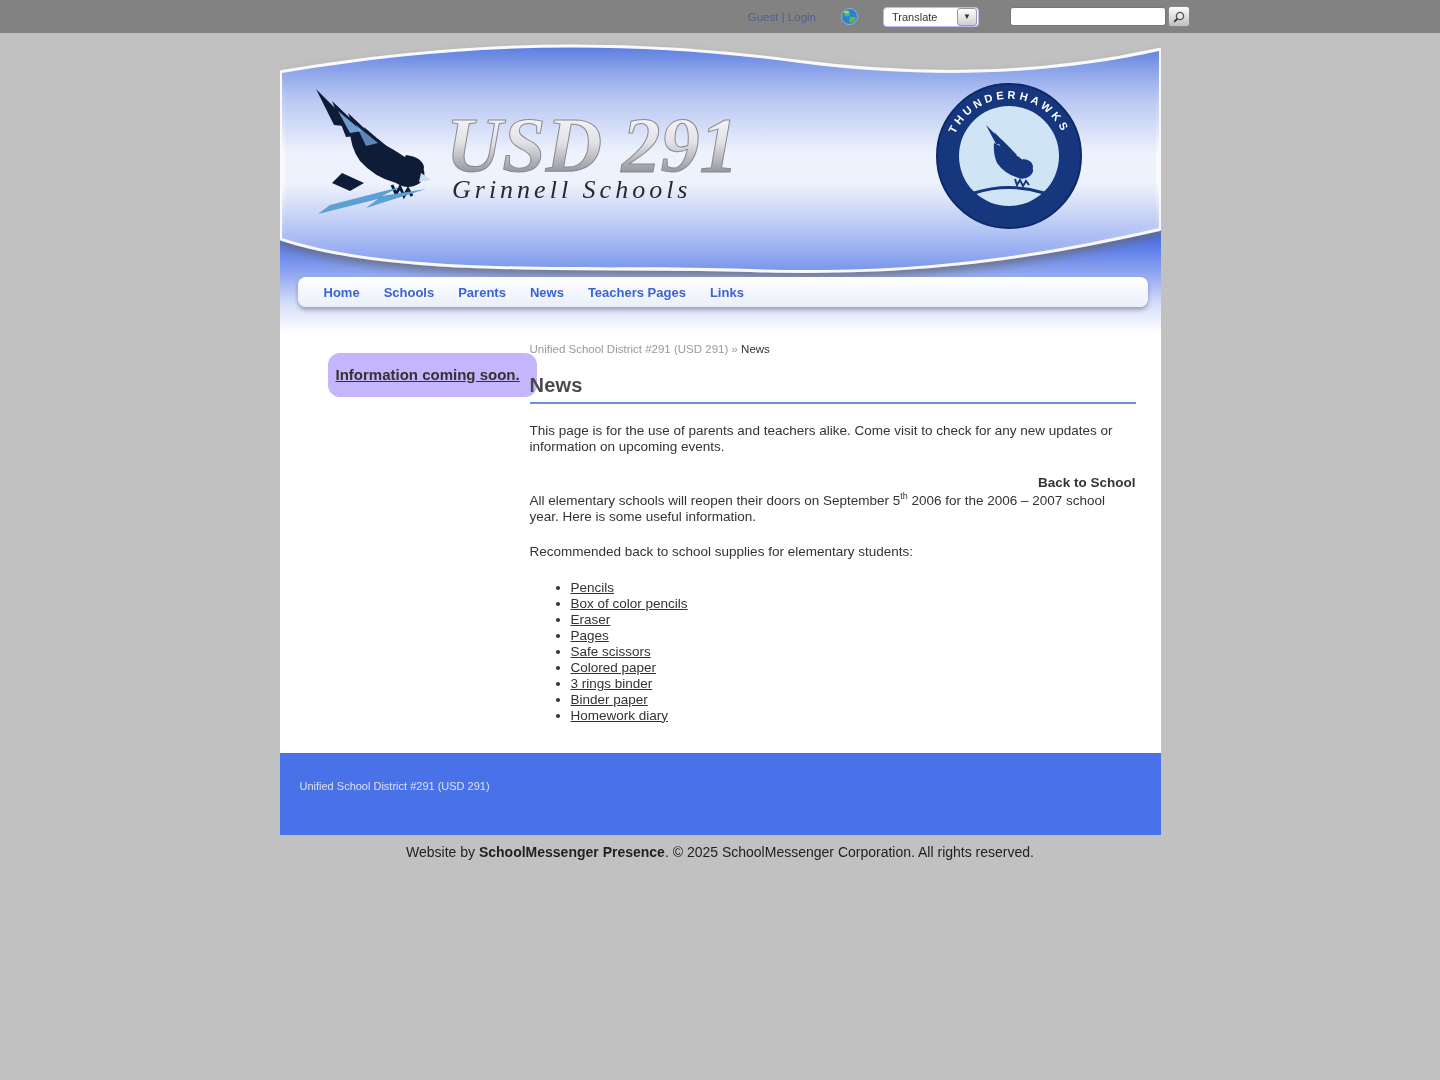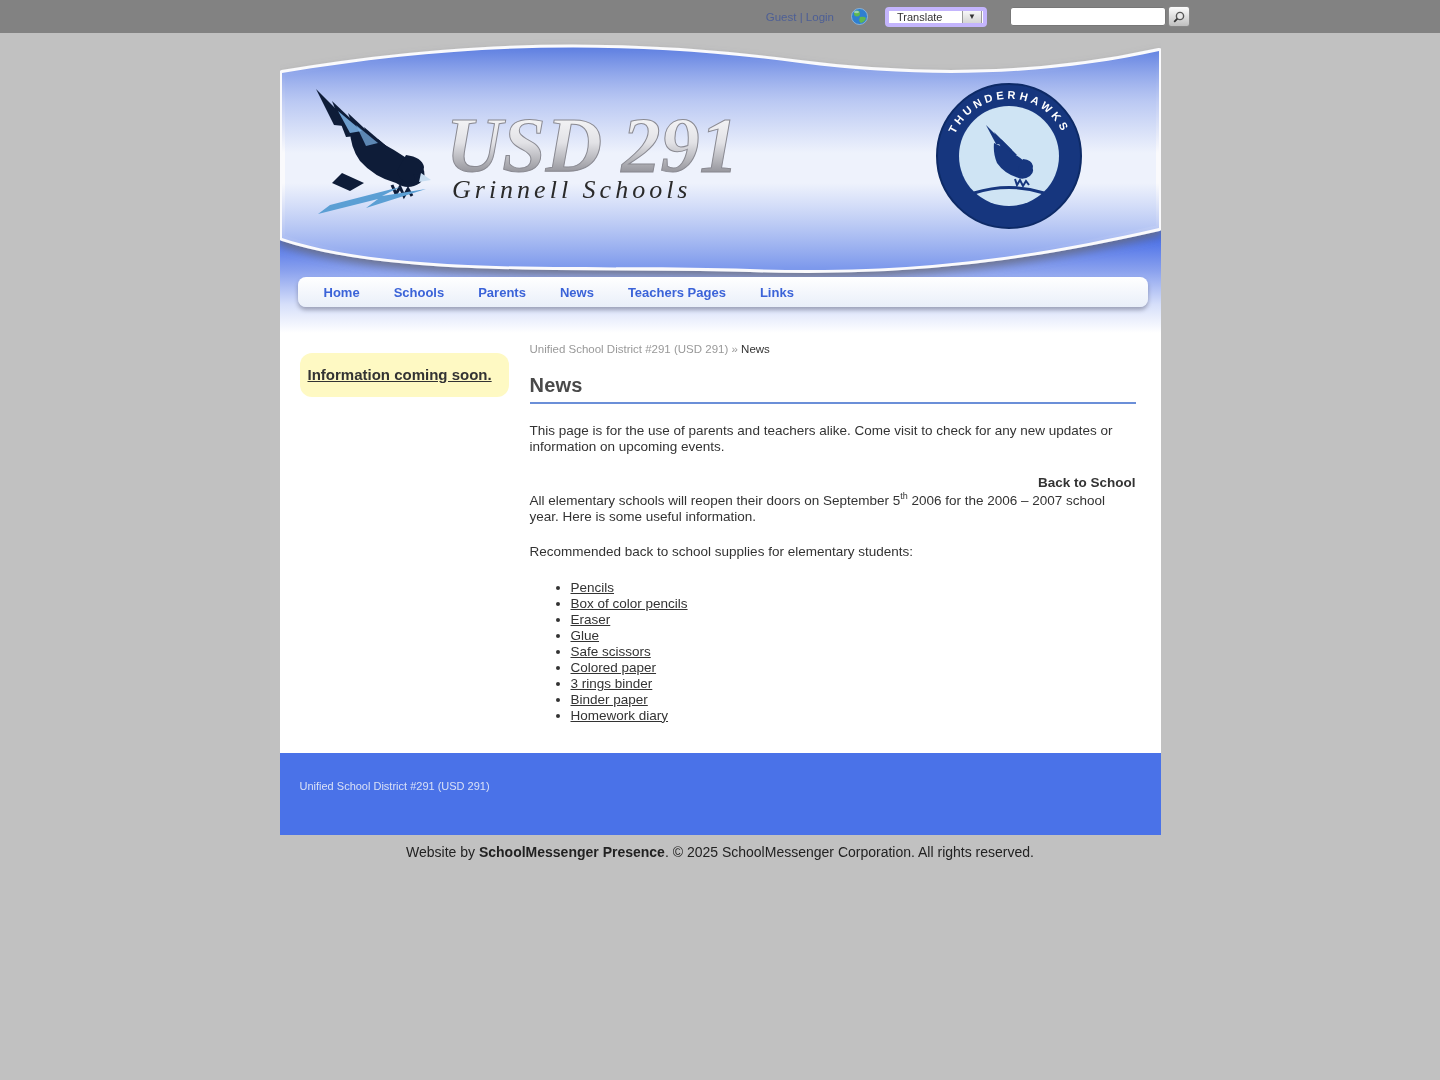"Guest | Login" .topbar { gap: 17px -> 25px }
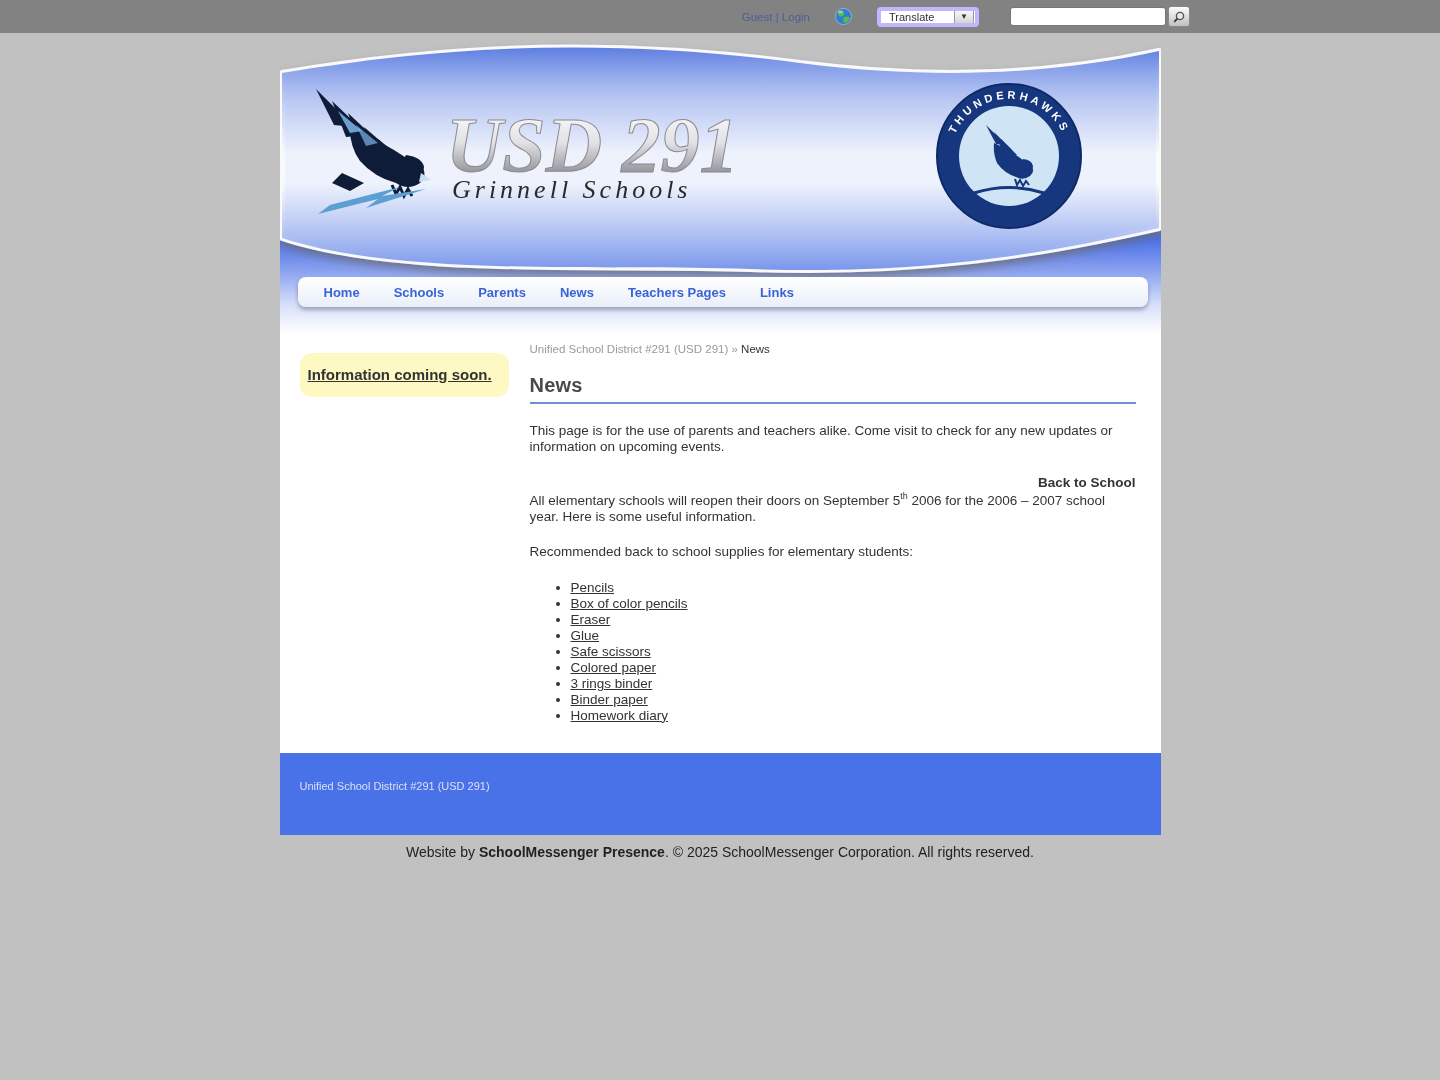"Translate" .translate-widget { border: 4px solid #c4b5fd -> 1px solid #c4b5fd }
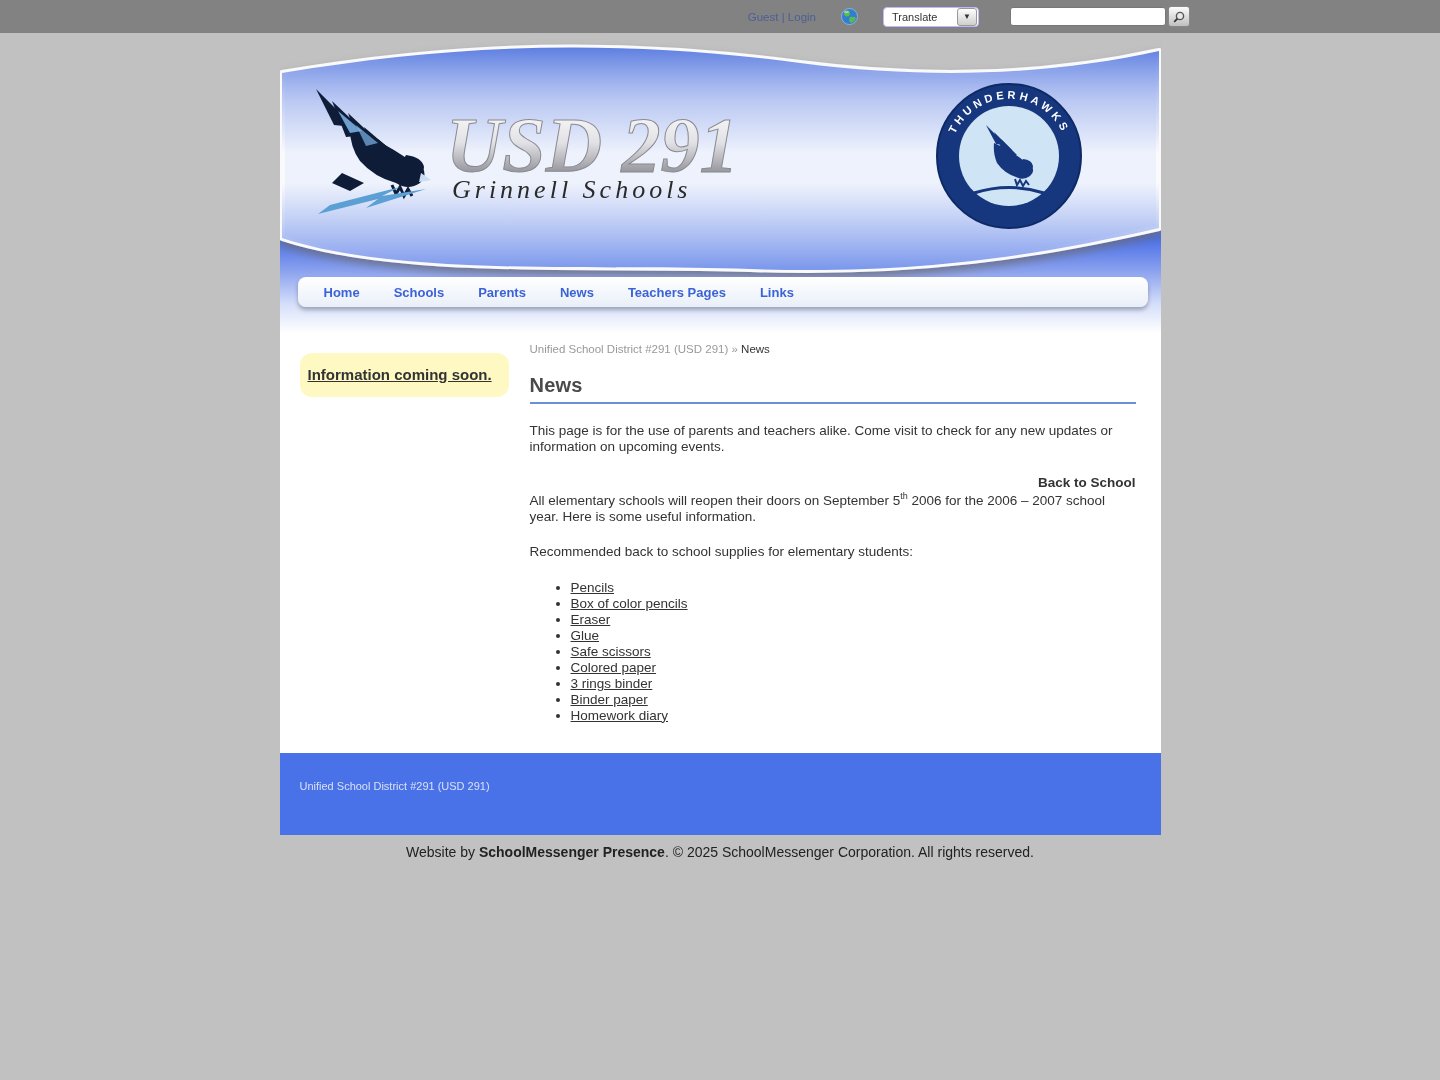"Home" .navbar { gap: 34px -> 24px }
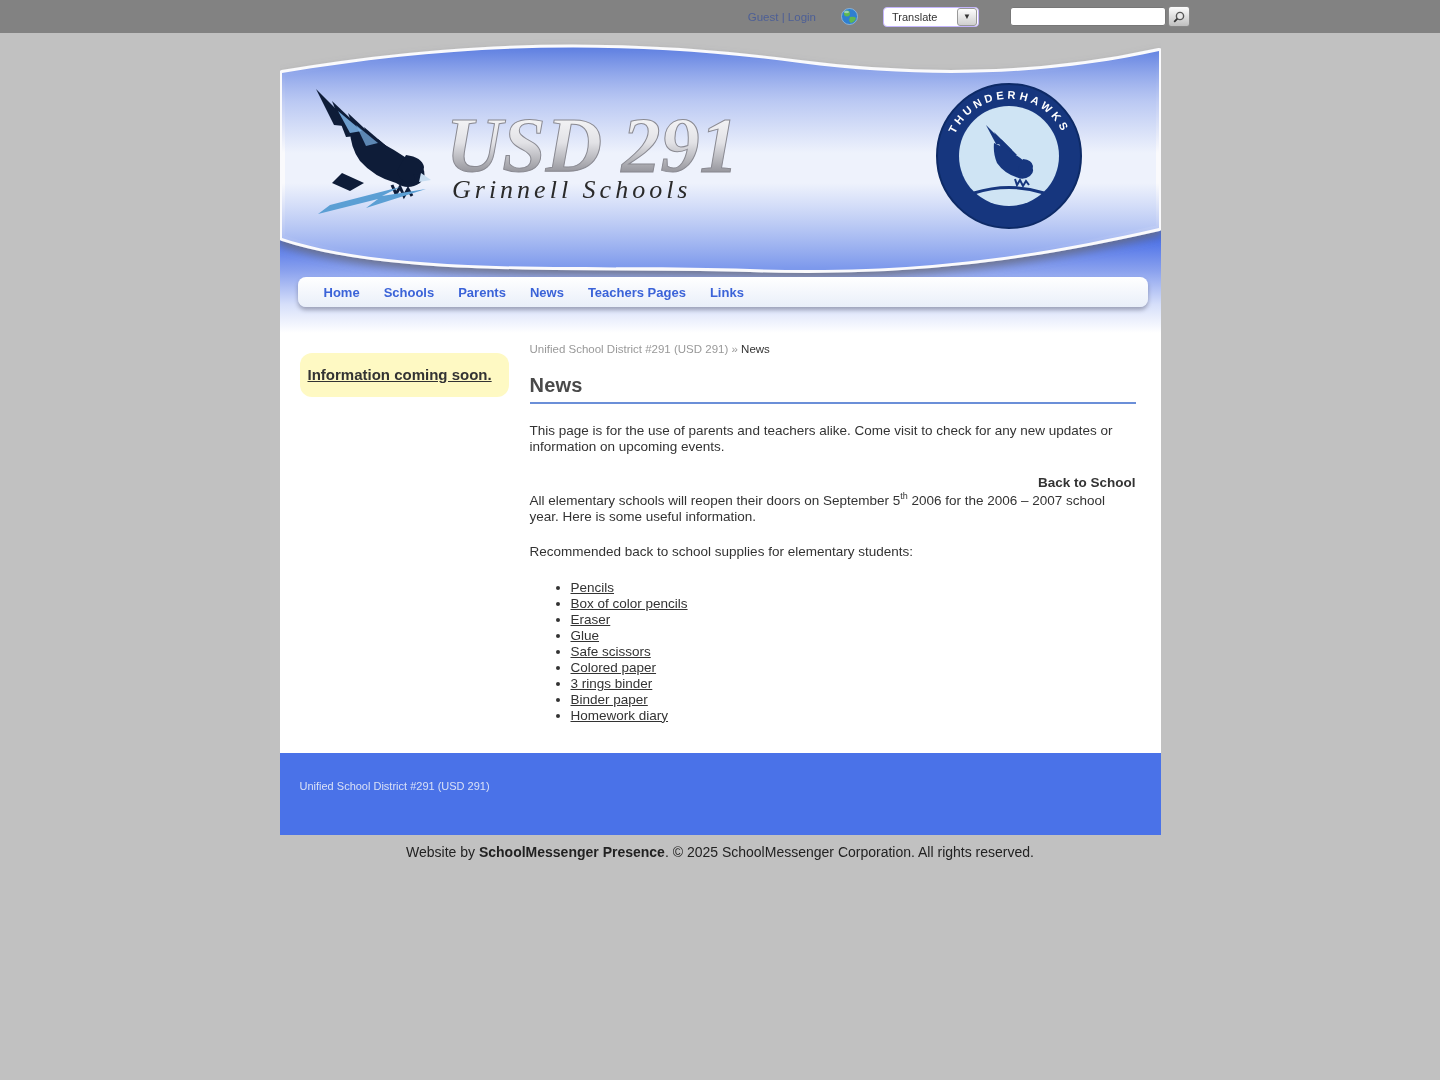"Information coming soon." .sidebar-box { background: #fef9c3 -> #c4b5fd; margin-left: none -> 28px }
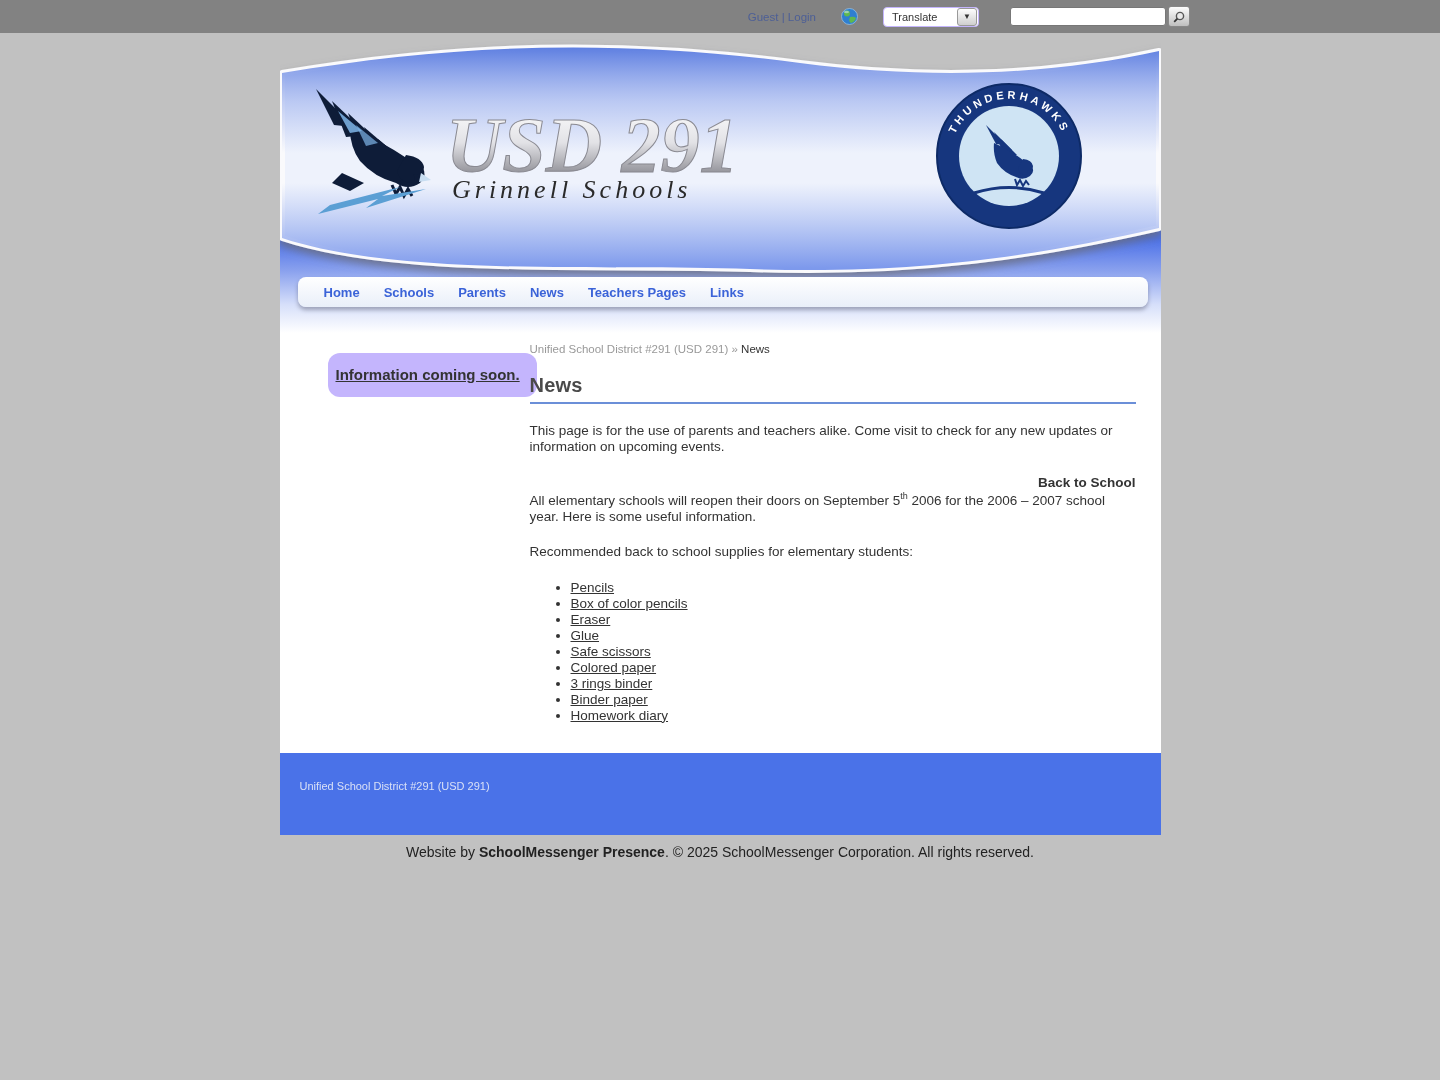"Glue" li { text: Glue -> Pages }
